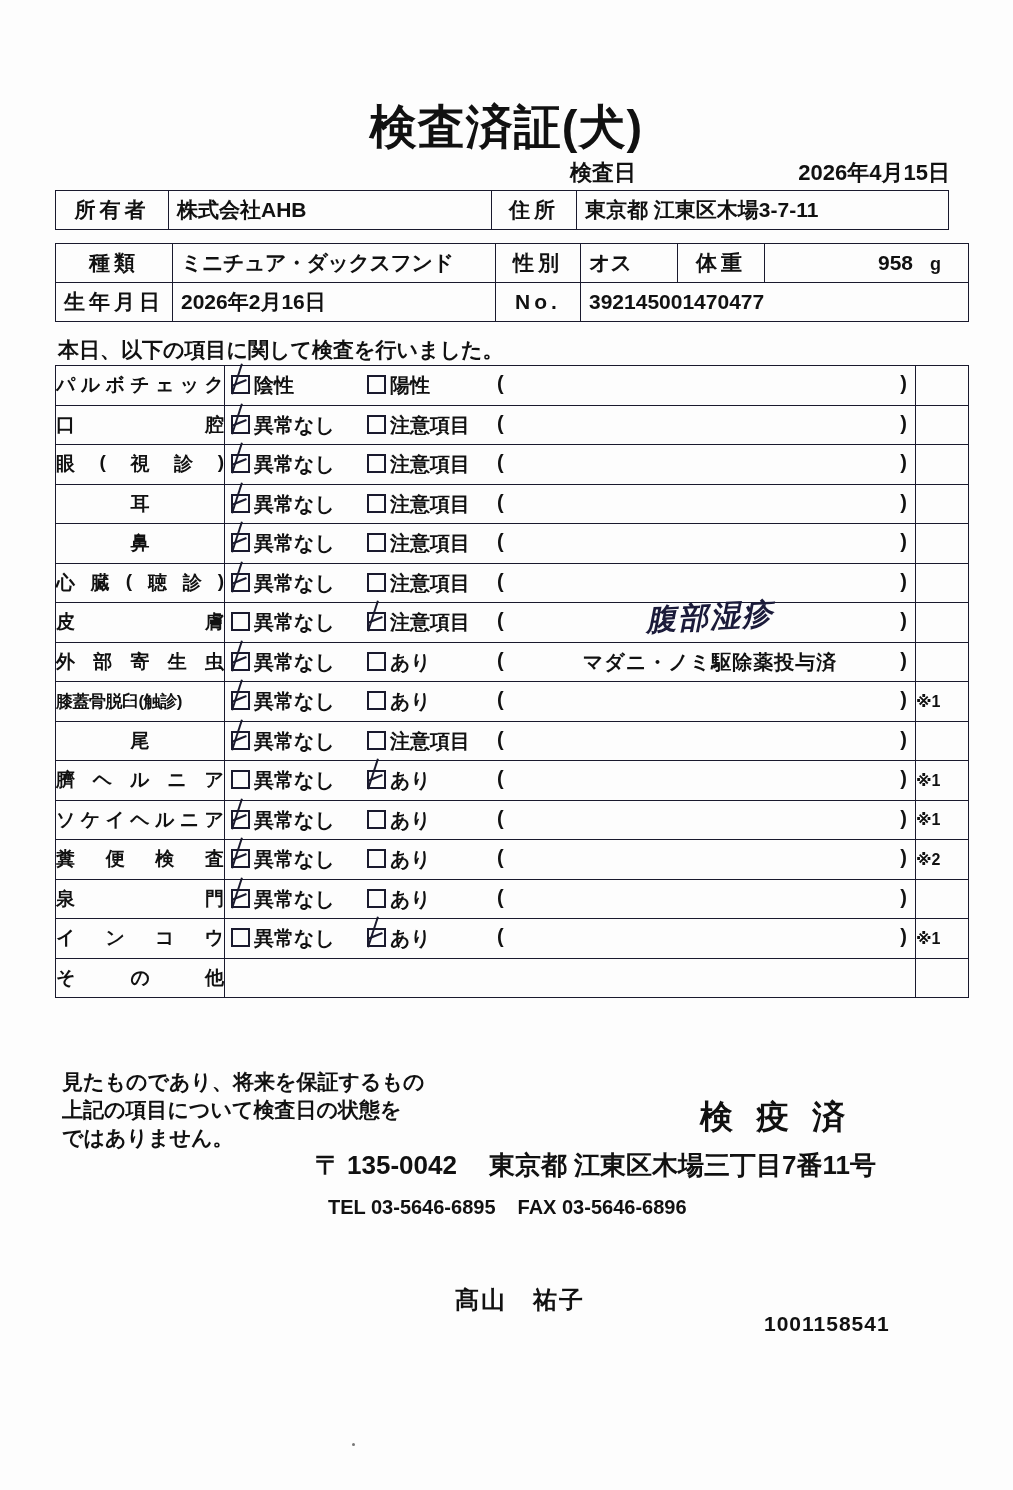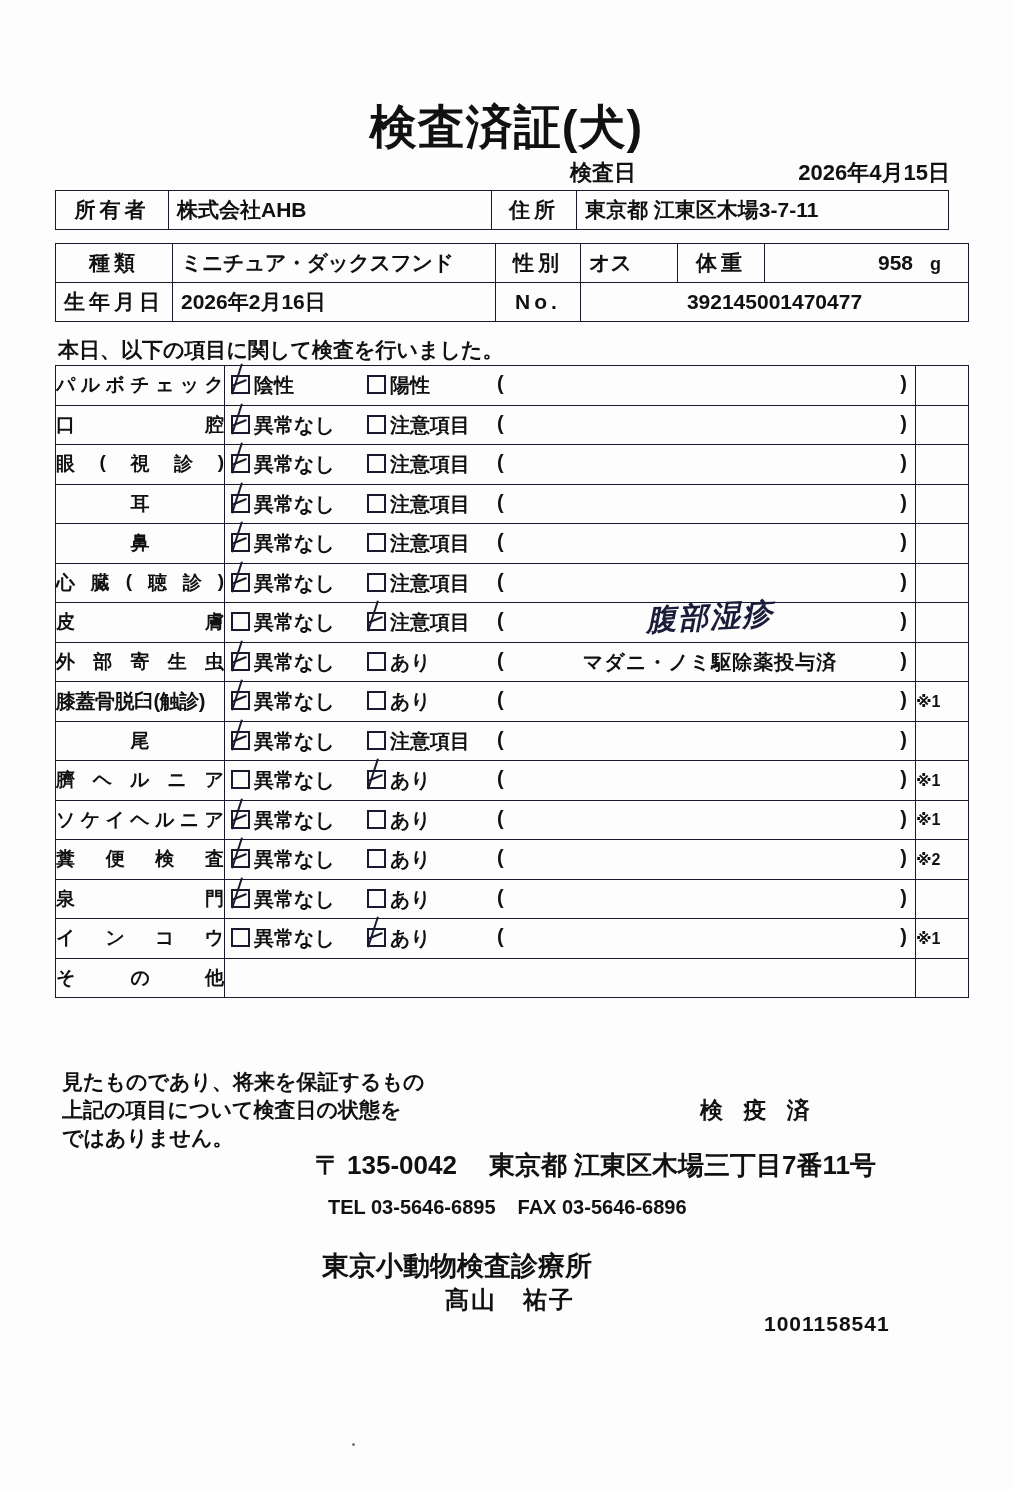"392145001470477" #animal-table td.a7 { text-align: center -> none }
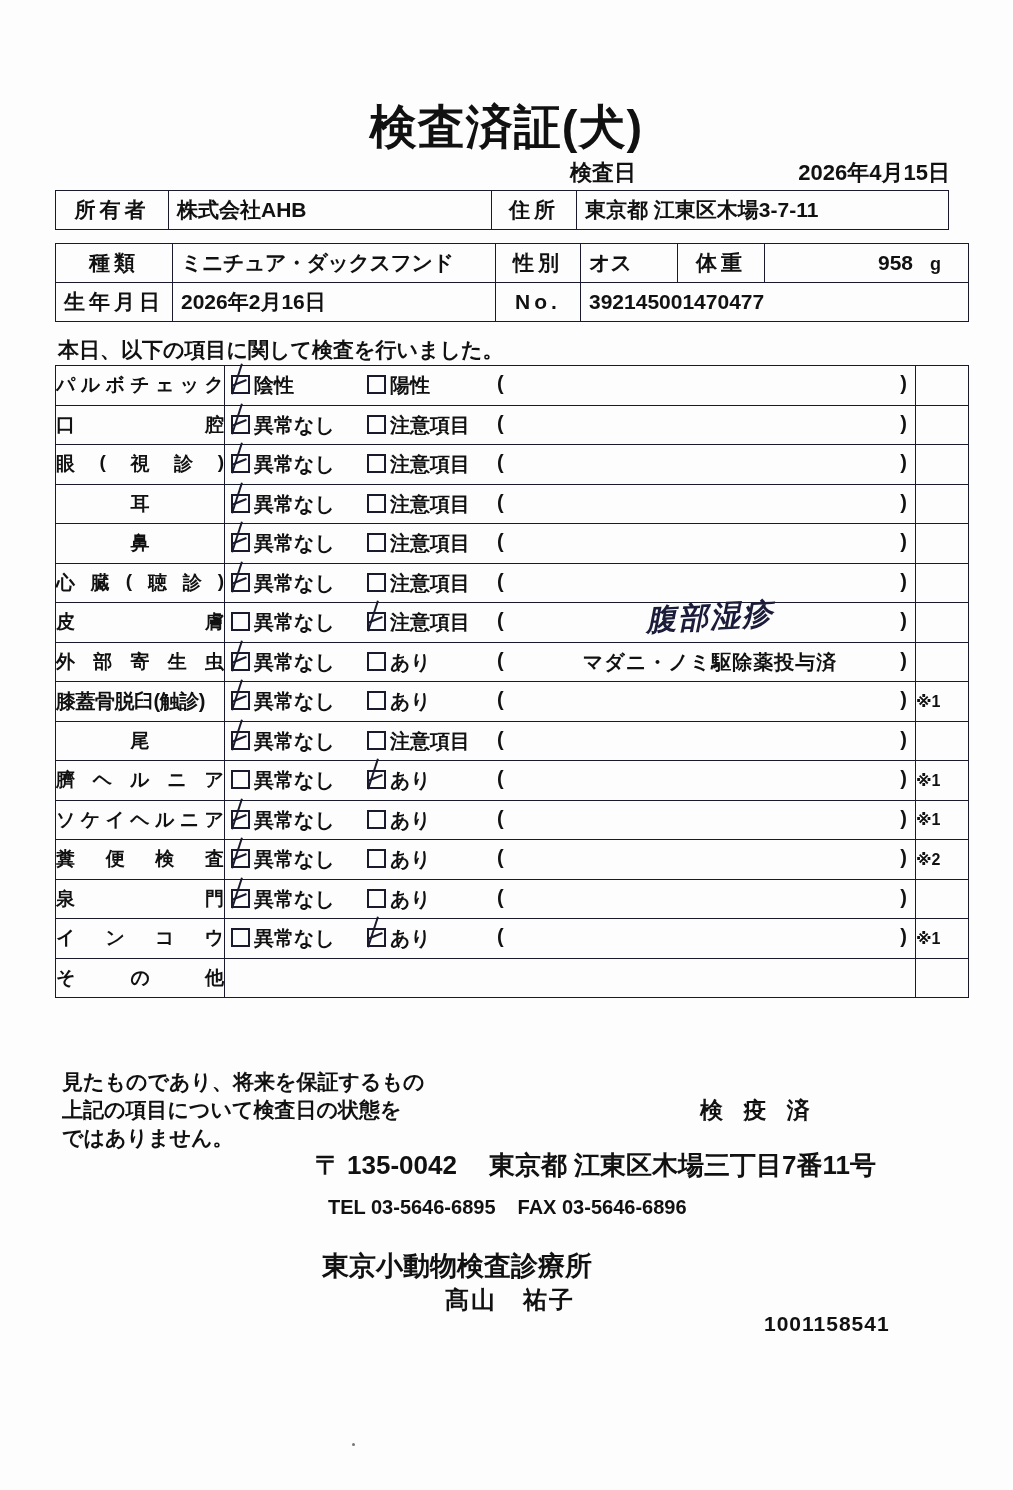"膝蓋骨脱臼(触診)" .nm-small { font-size: 20px -> 17px }
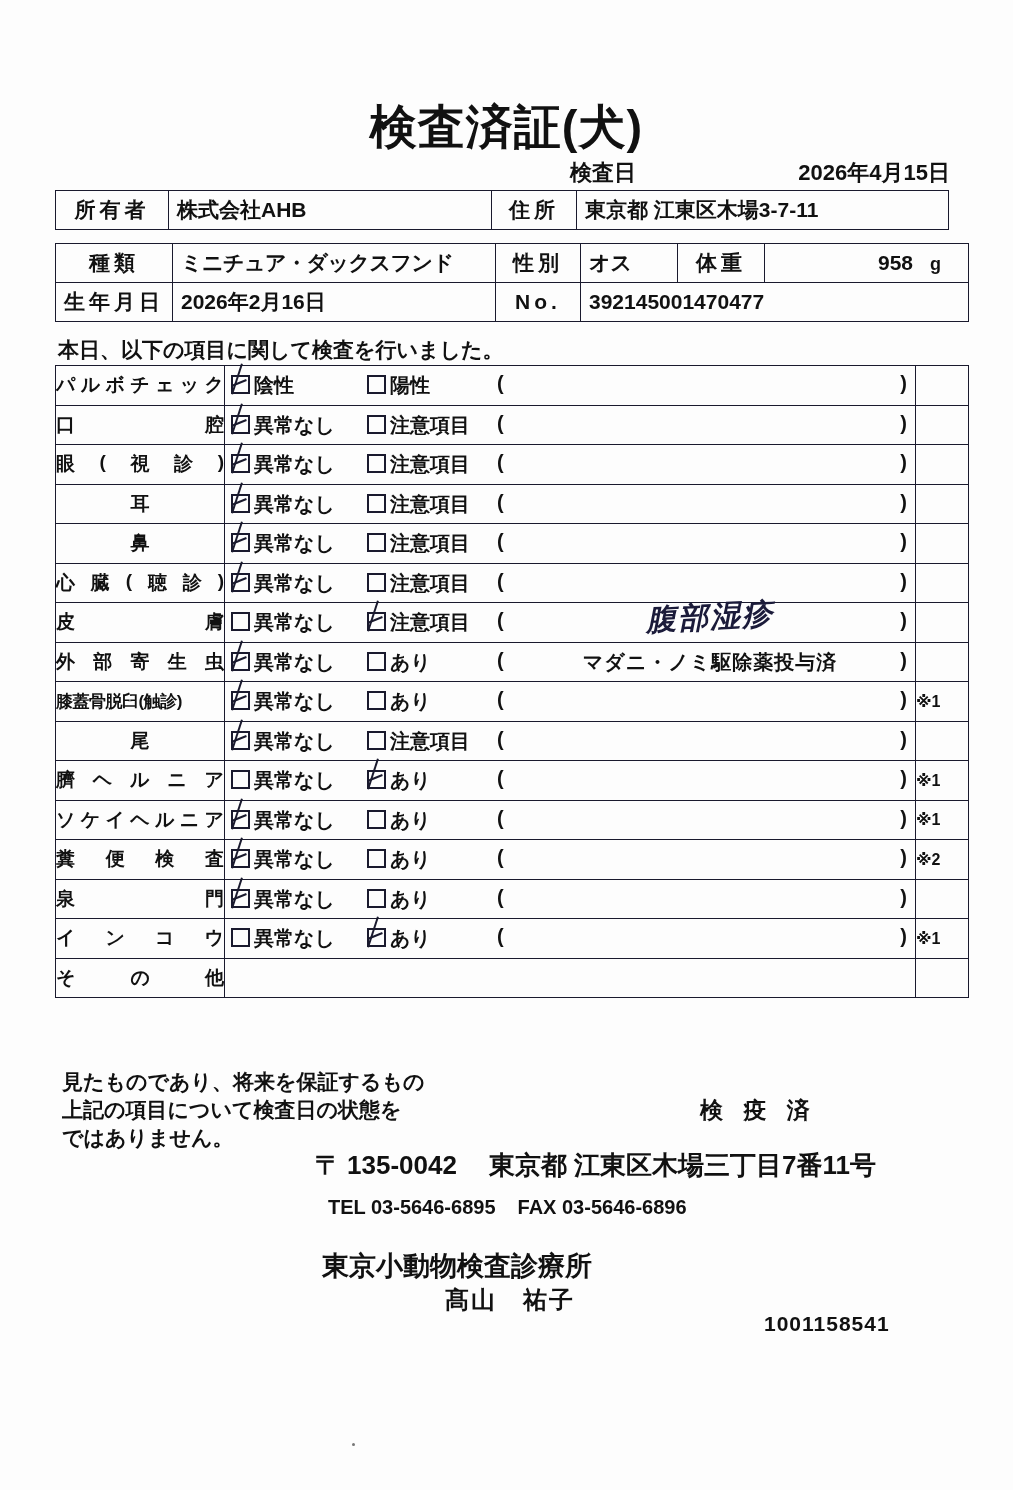"検 疫 済" .stamp { font-size: 23px -> 33px }
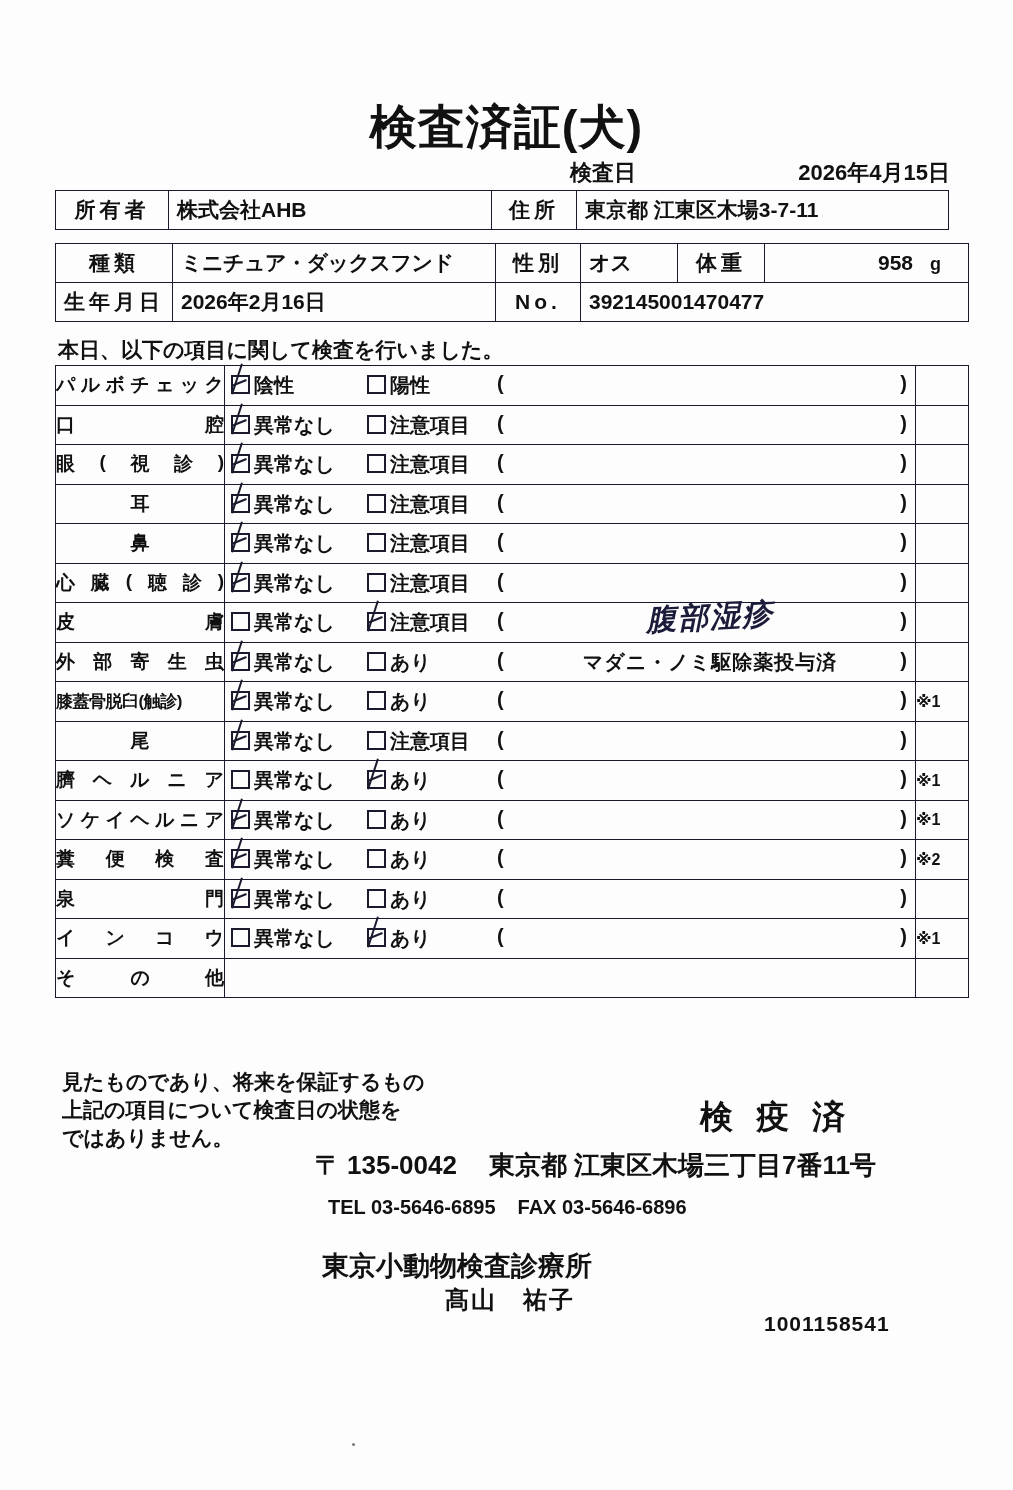"東京小動物検査診療所" div.clinic-name { html: <div>東京小動物検査診療所</div> -> none }
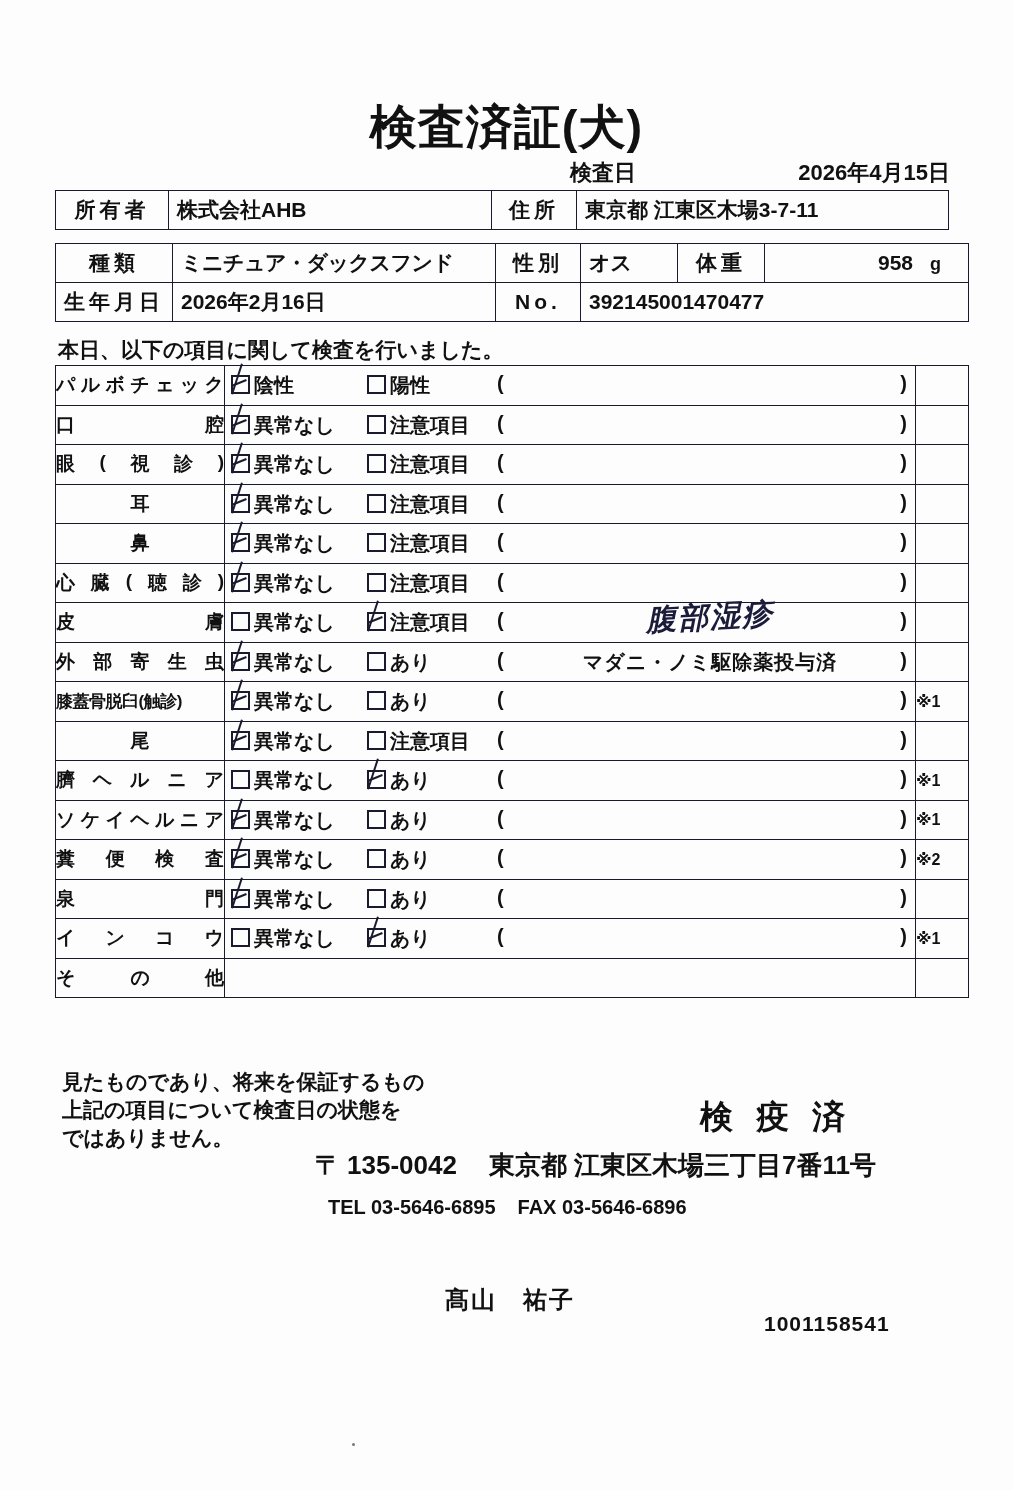"髙山 祐子" .clinic-person { left: 445px -> 455px }
